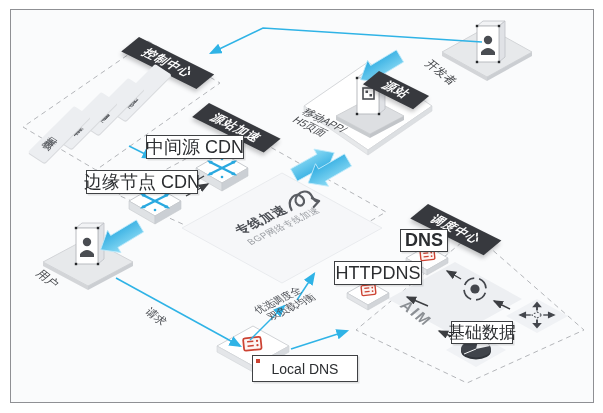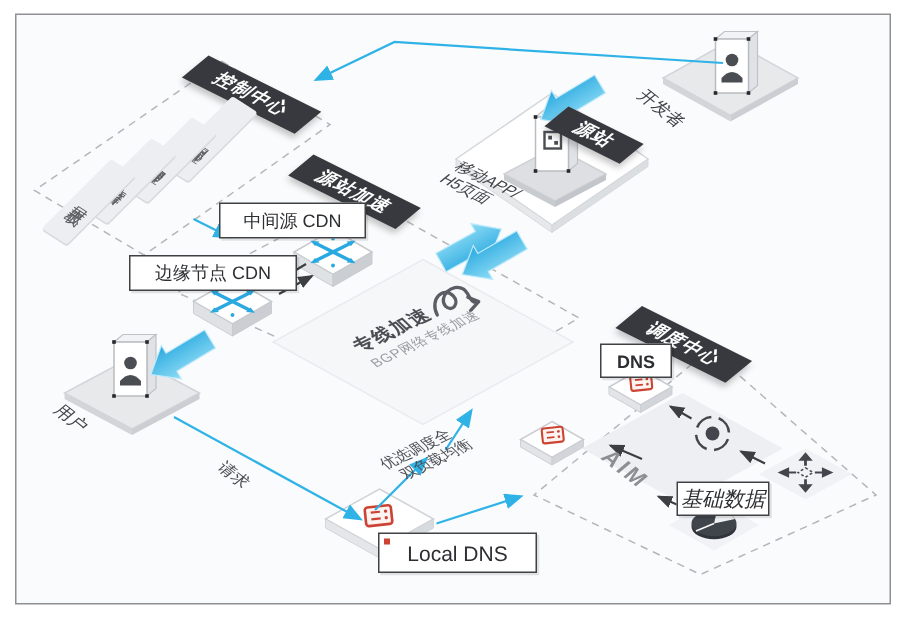"中间源 CDN" .labelbox { font-size: 12px -> 18px }
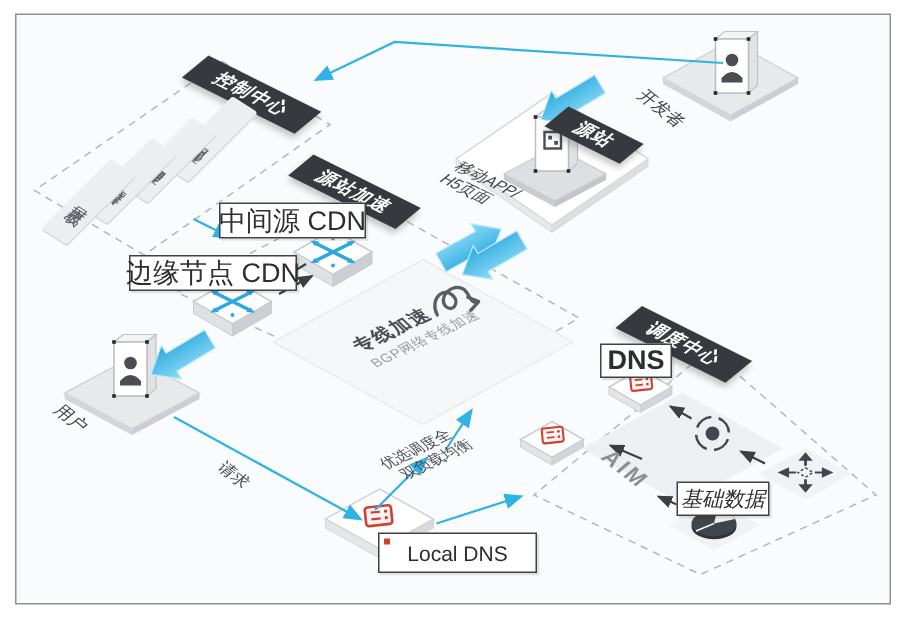"HTTPDNS" div.labelbox { html: none -> <div>HTTPDNS</div> }
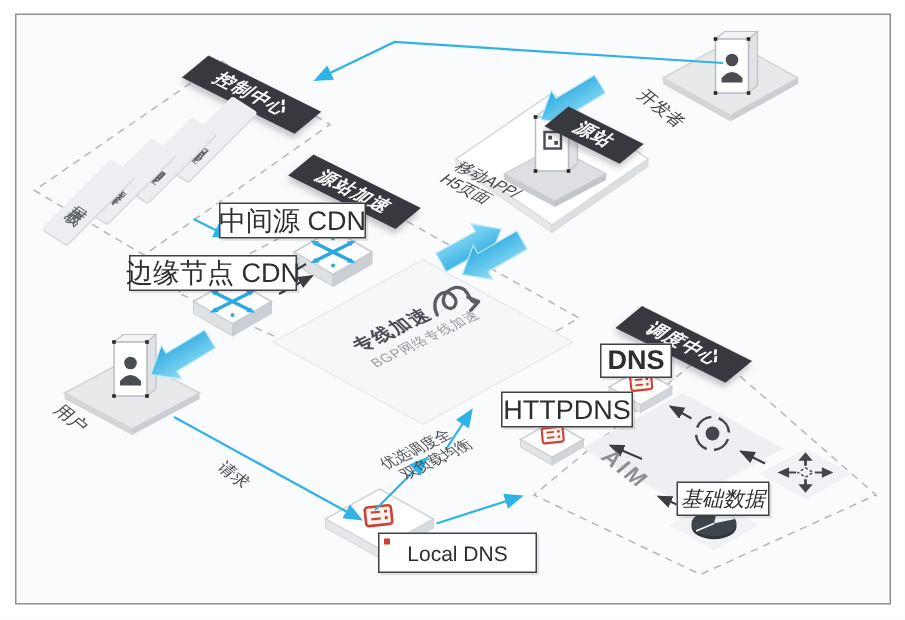"基础数据" div.labelbox { font-size: 14px -> 17px; font-style: italic -> none }
